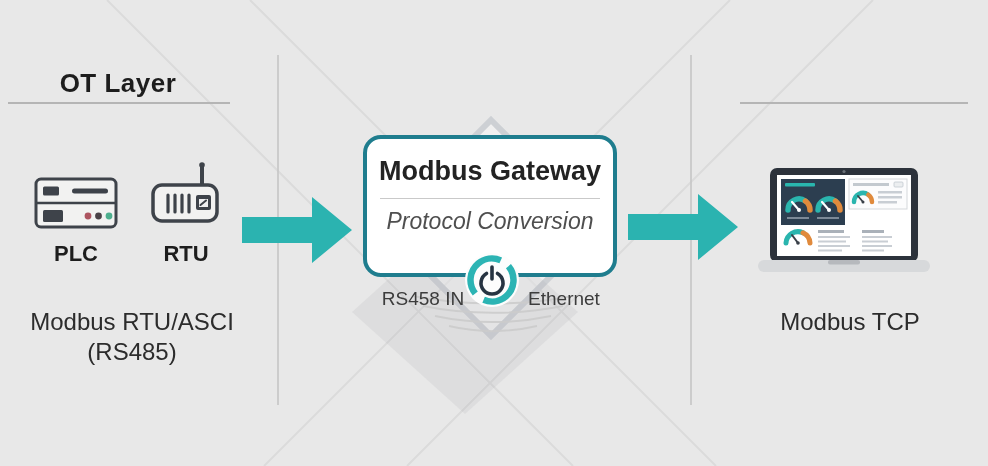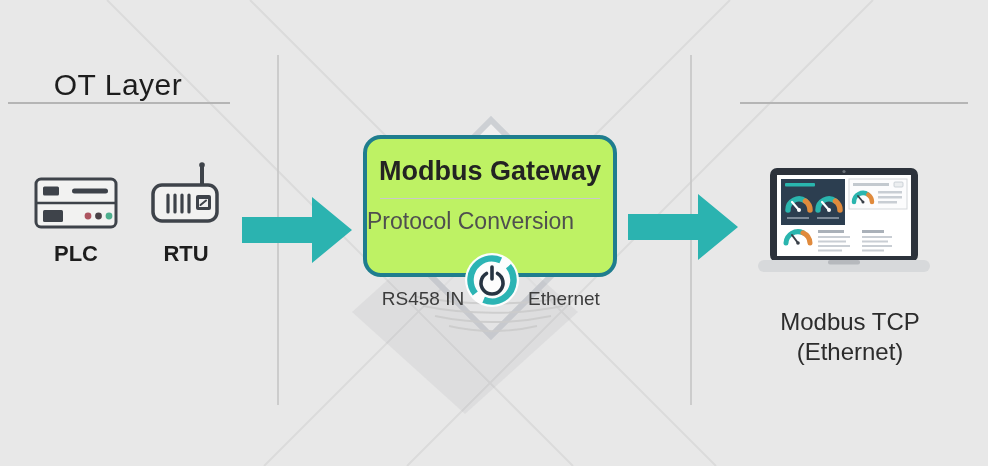"OT Layer" .layer-title { font-size: 30px -> 26px; font-weight: normal -> bold }
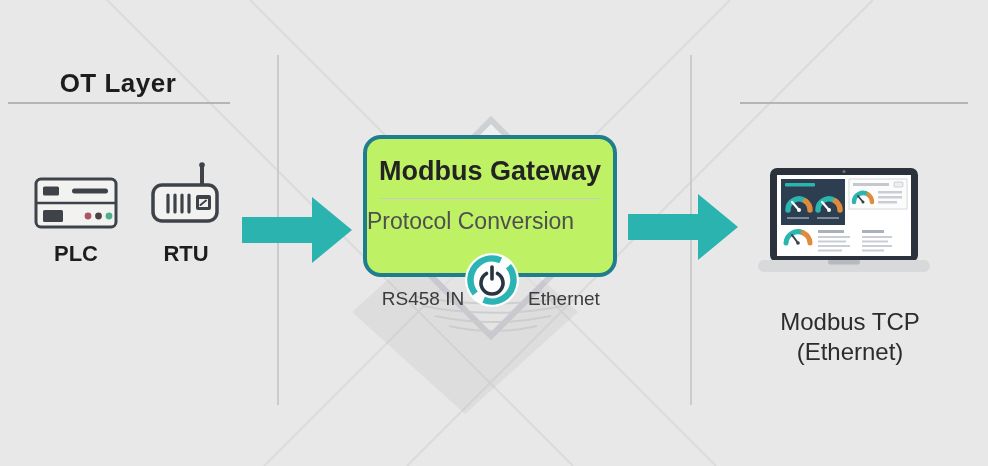"Modbus Gateway" #gateway-card { background: #bef264 -> #ffffff }
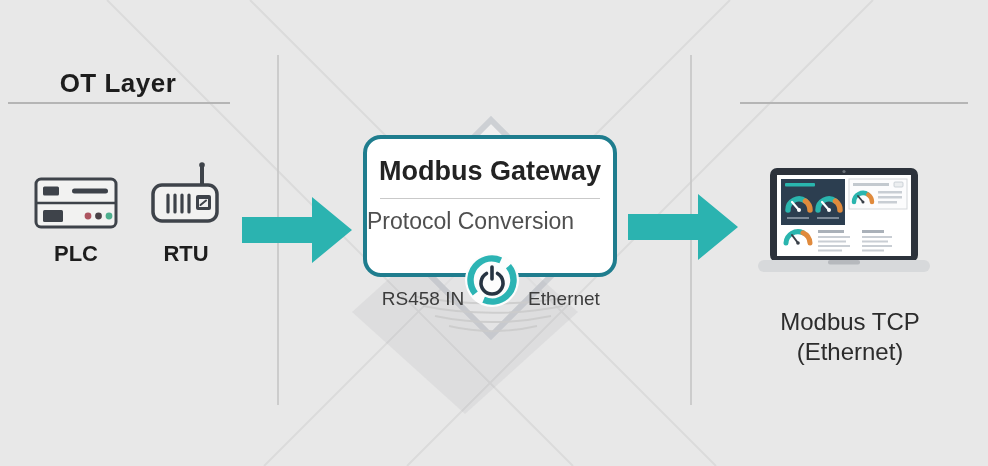"Protocol Conversion" #gateway-subtitle { font-style: none -> italic; text-align: left -> center }
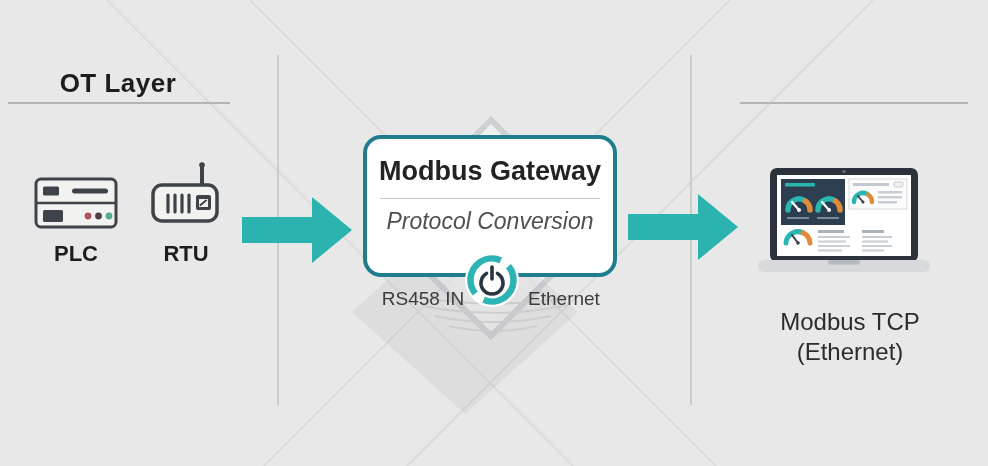"Modbus RTU/ASCI" div.abs { html: none -> <div> <div>Modbus RTU/ASCI</div> <div>(RS485)</div> </div> }
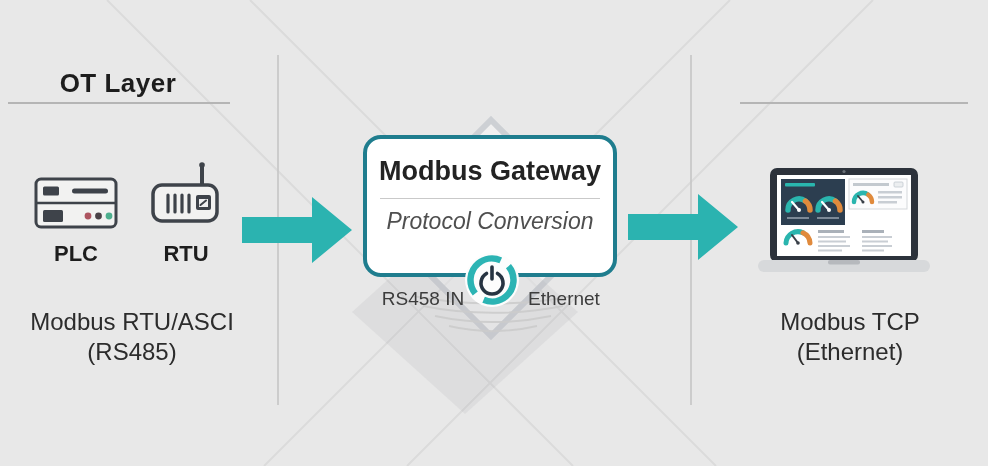"(Ethernet)" div { html: <div>(Ethernet)</div> -> none }
